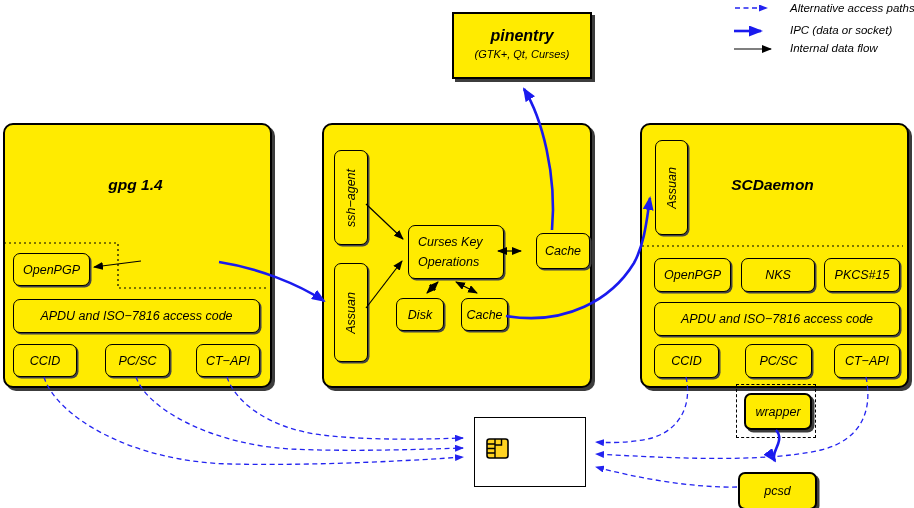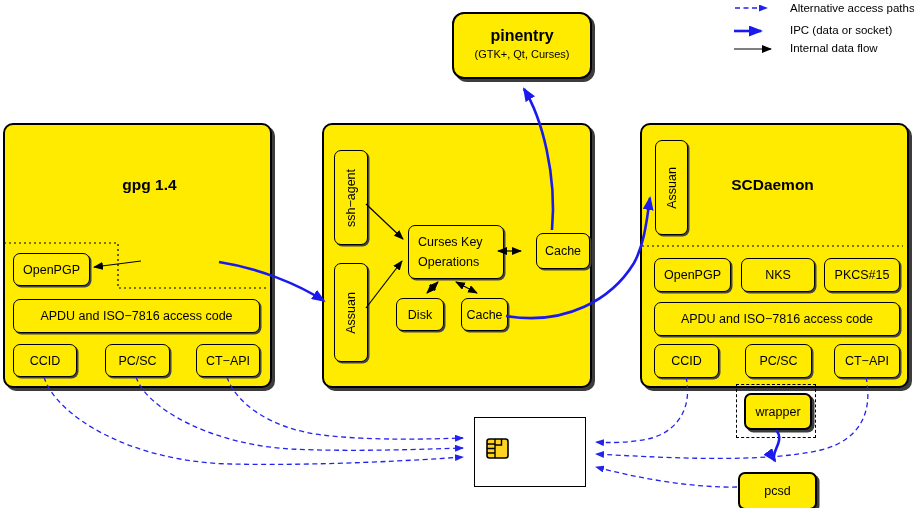"Alternative access paths" #stage { font-style: none -> italic }
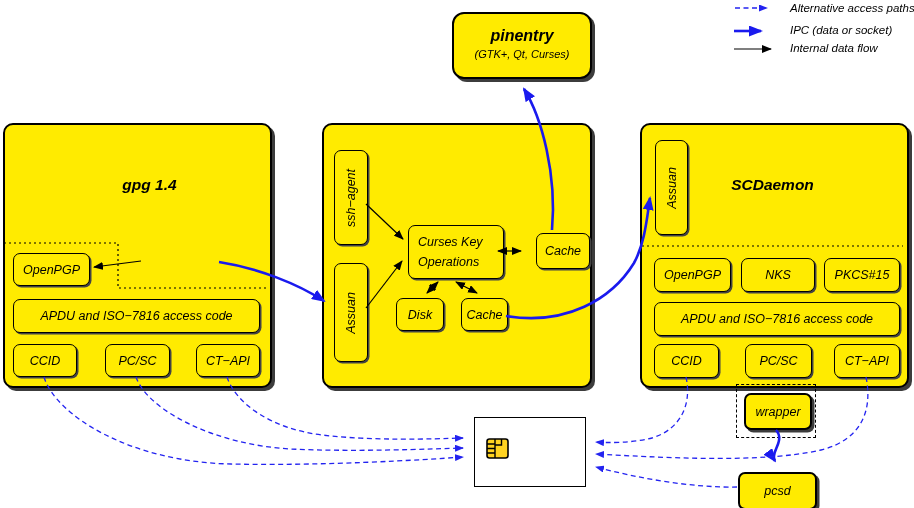"pinentry" #pinentry { border-radius: 12px -> 0 }
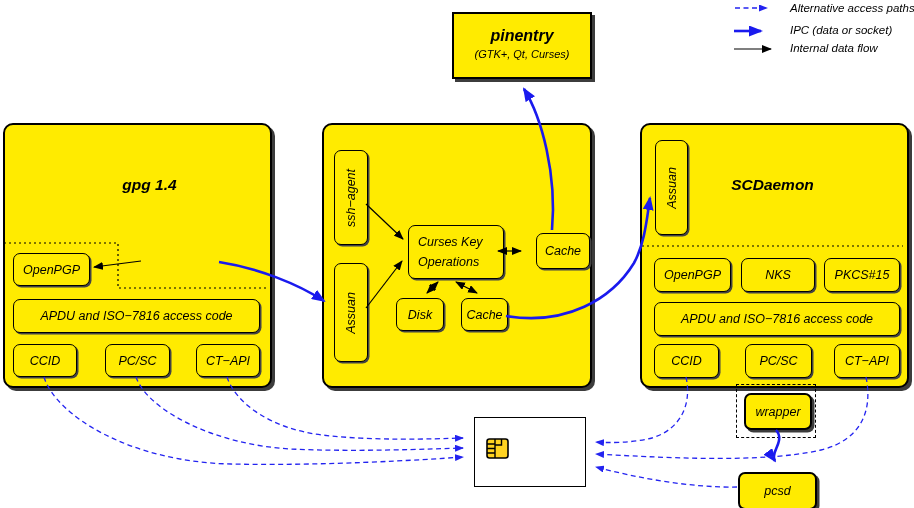"gpg 1.4" div.title { left: 17px -> 3px }
